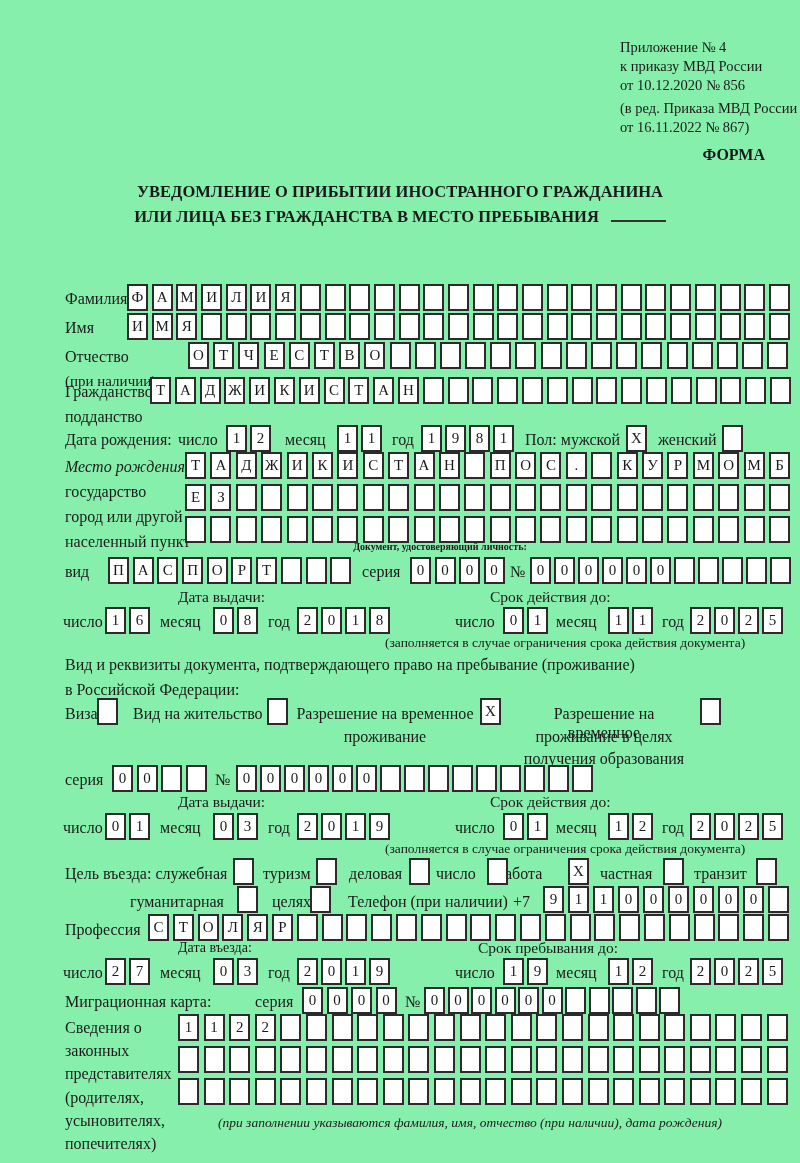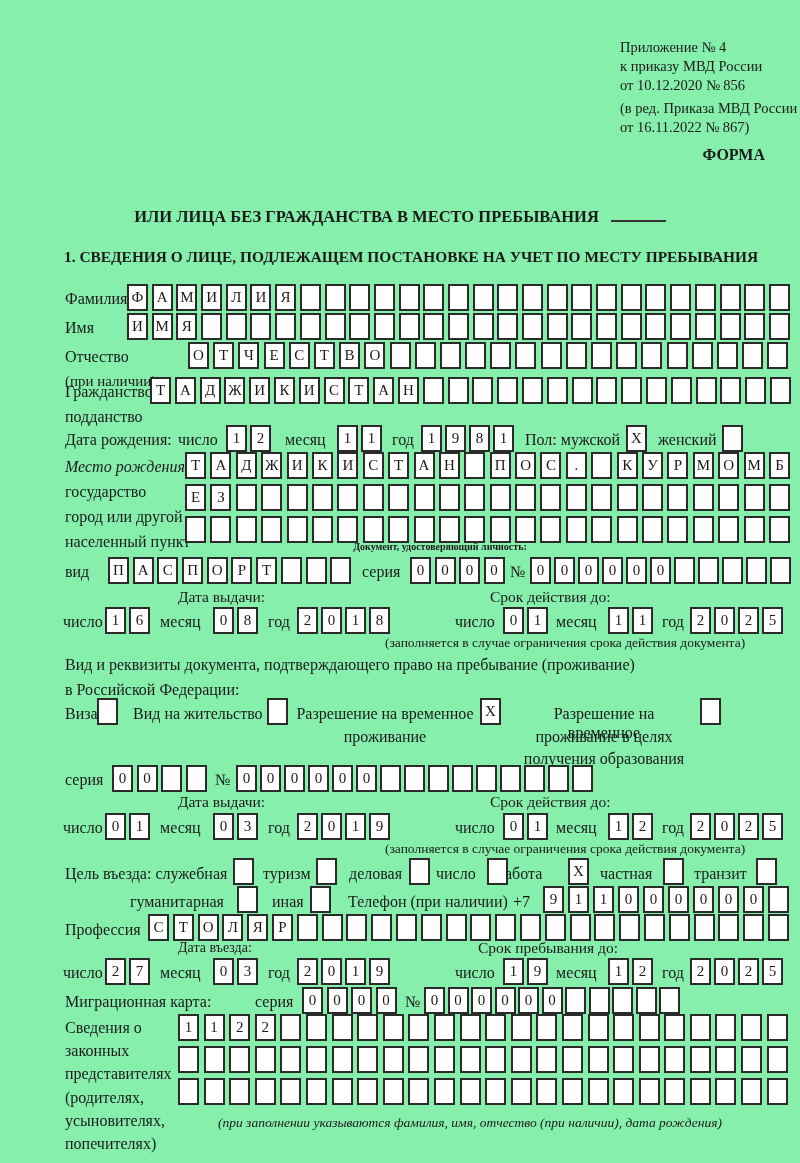"УВЕДОМЛЕНИЕ О ПРИБЫТИИ ИНОСТРАННОГО" div.title1 { html: none -> <div>УВЕДОМЛЕНИЕ О ПРИБЫТИИ ИНОСТРАННОГО ГРАЖДАНИНА</div> }
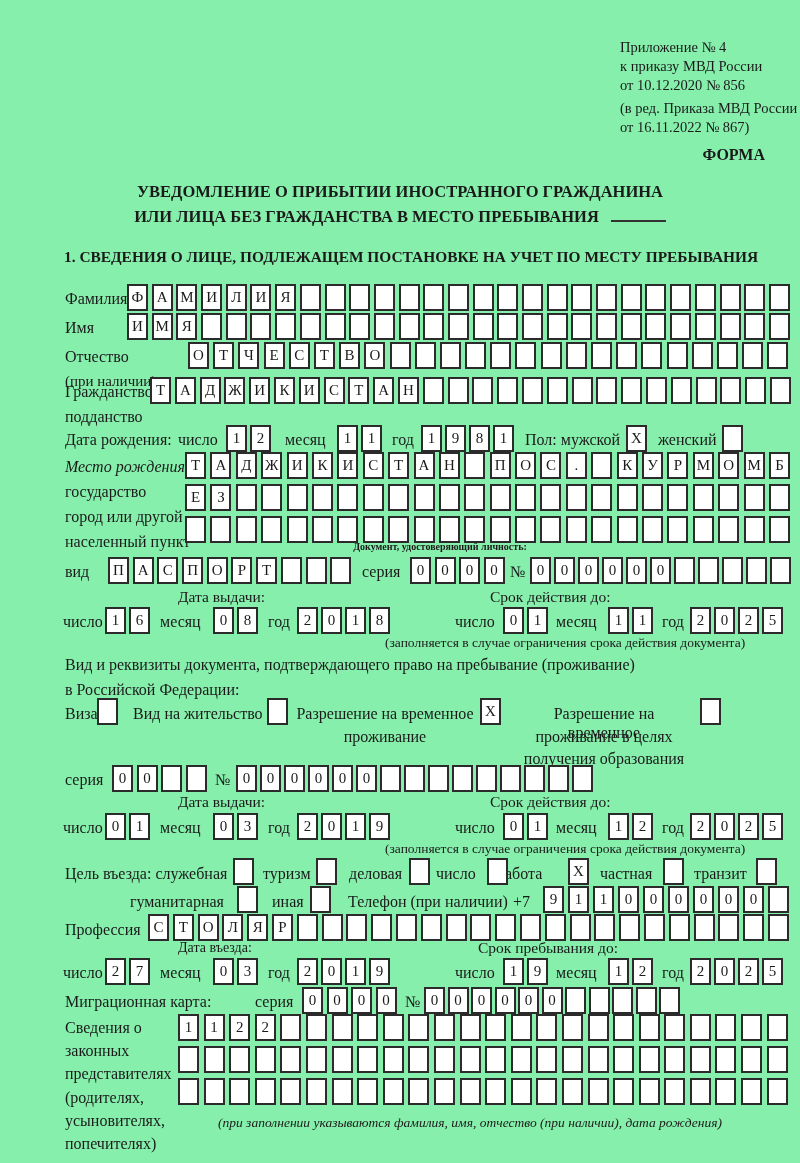"1. СВЕДЕНИЯ О ЛИЦЕ, ПОДЛЕЖАЩЕМ" div.sec { html: <div>1. СВЕДЕНИЯ О ЛИЦЕ, ПОДЛЕЖАЩЕМ ПОСТАНОВКЕ НА УЧЕТ ПО МЕСТУ ПРЕБЫВАНИЯ</div> -> none }
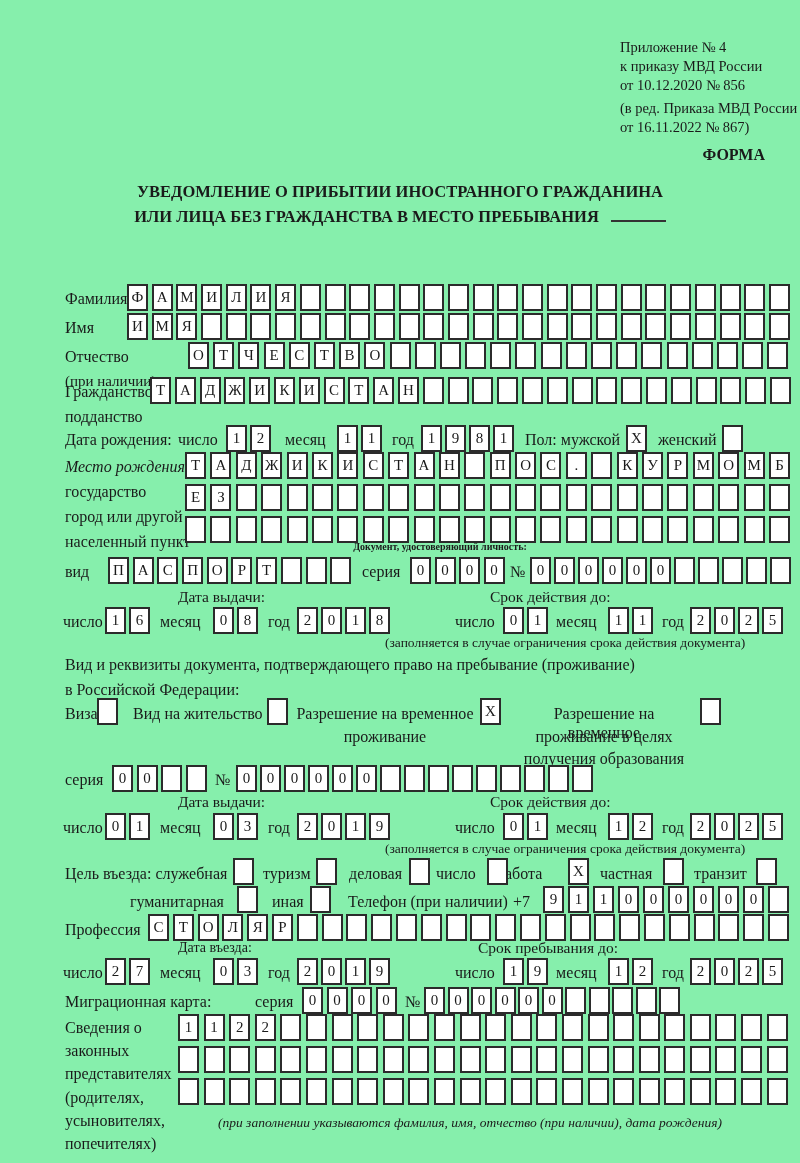"иная" div.t { text: иная -> целях }
